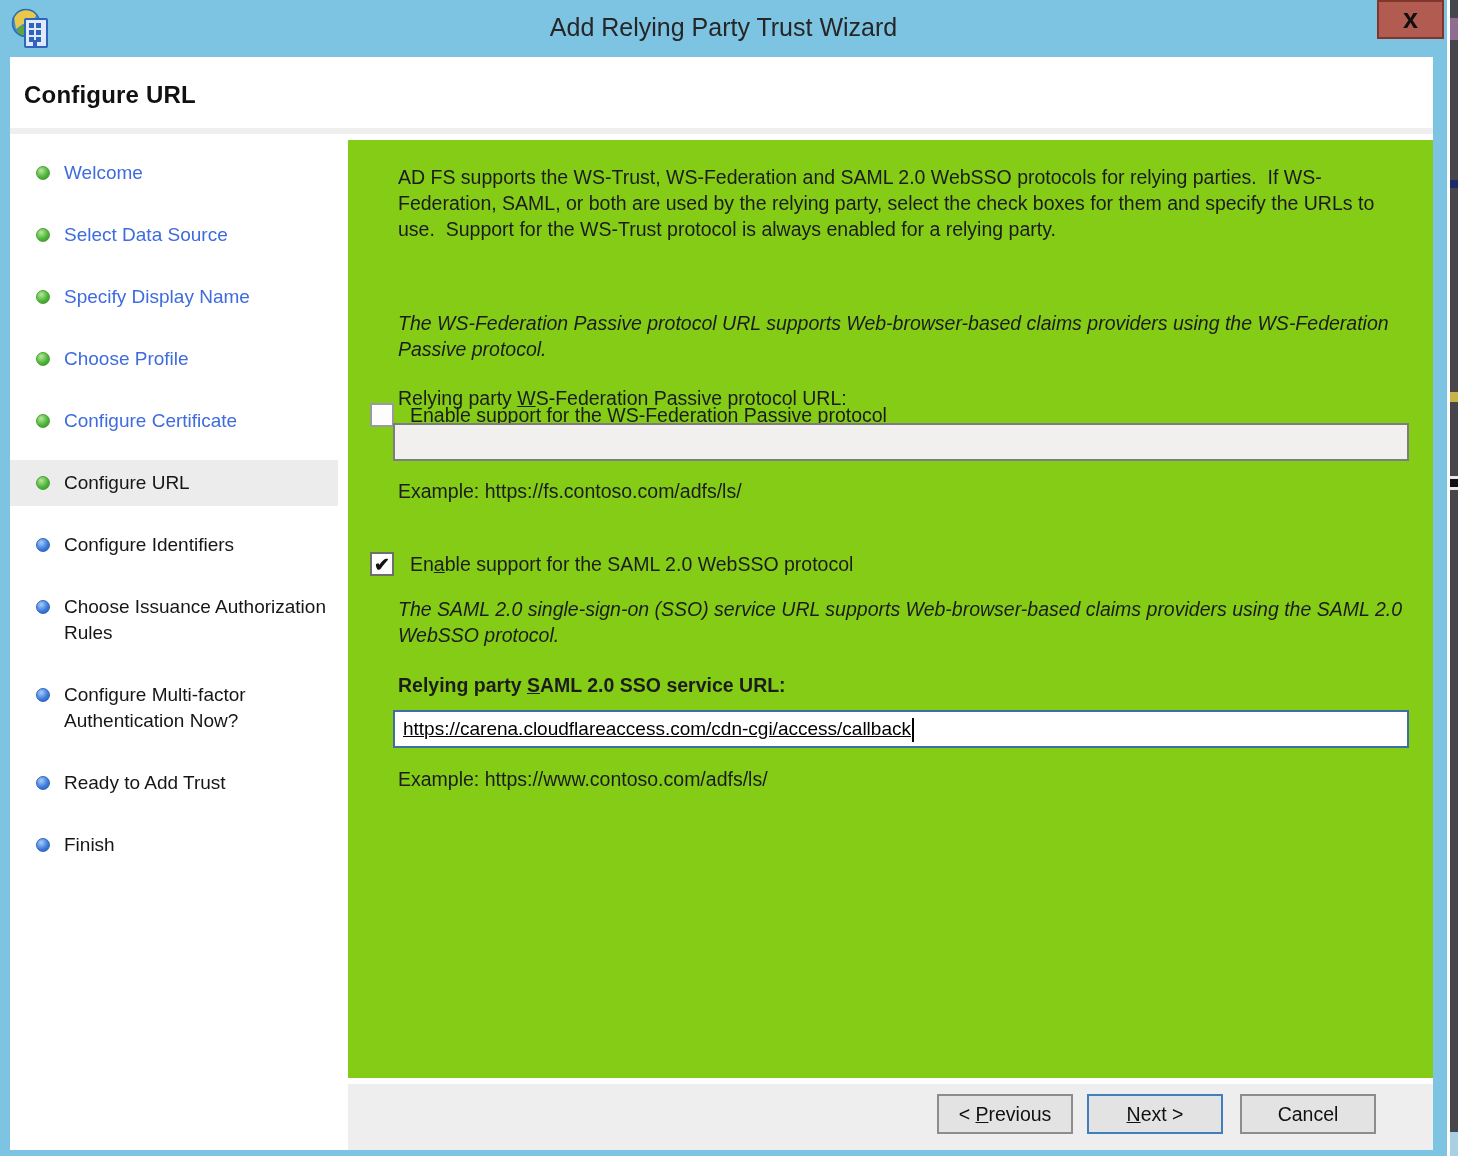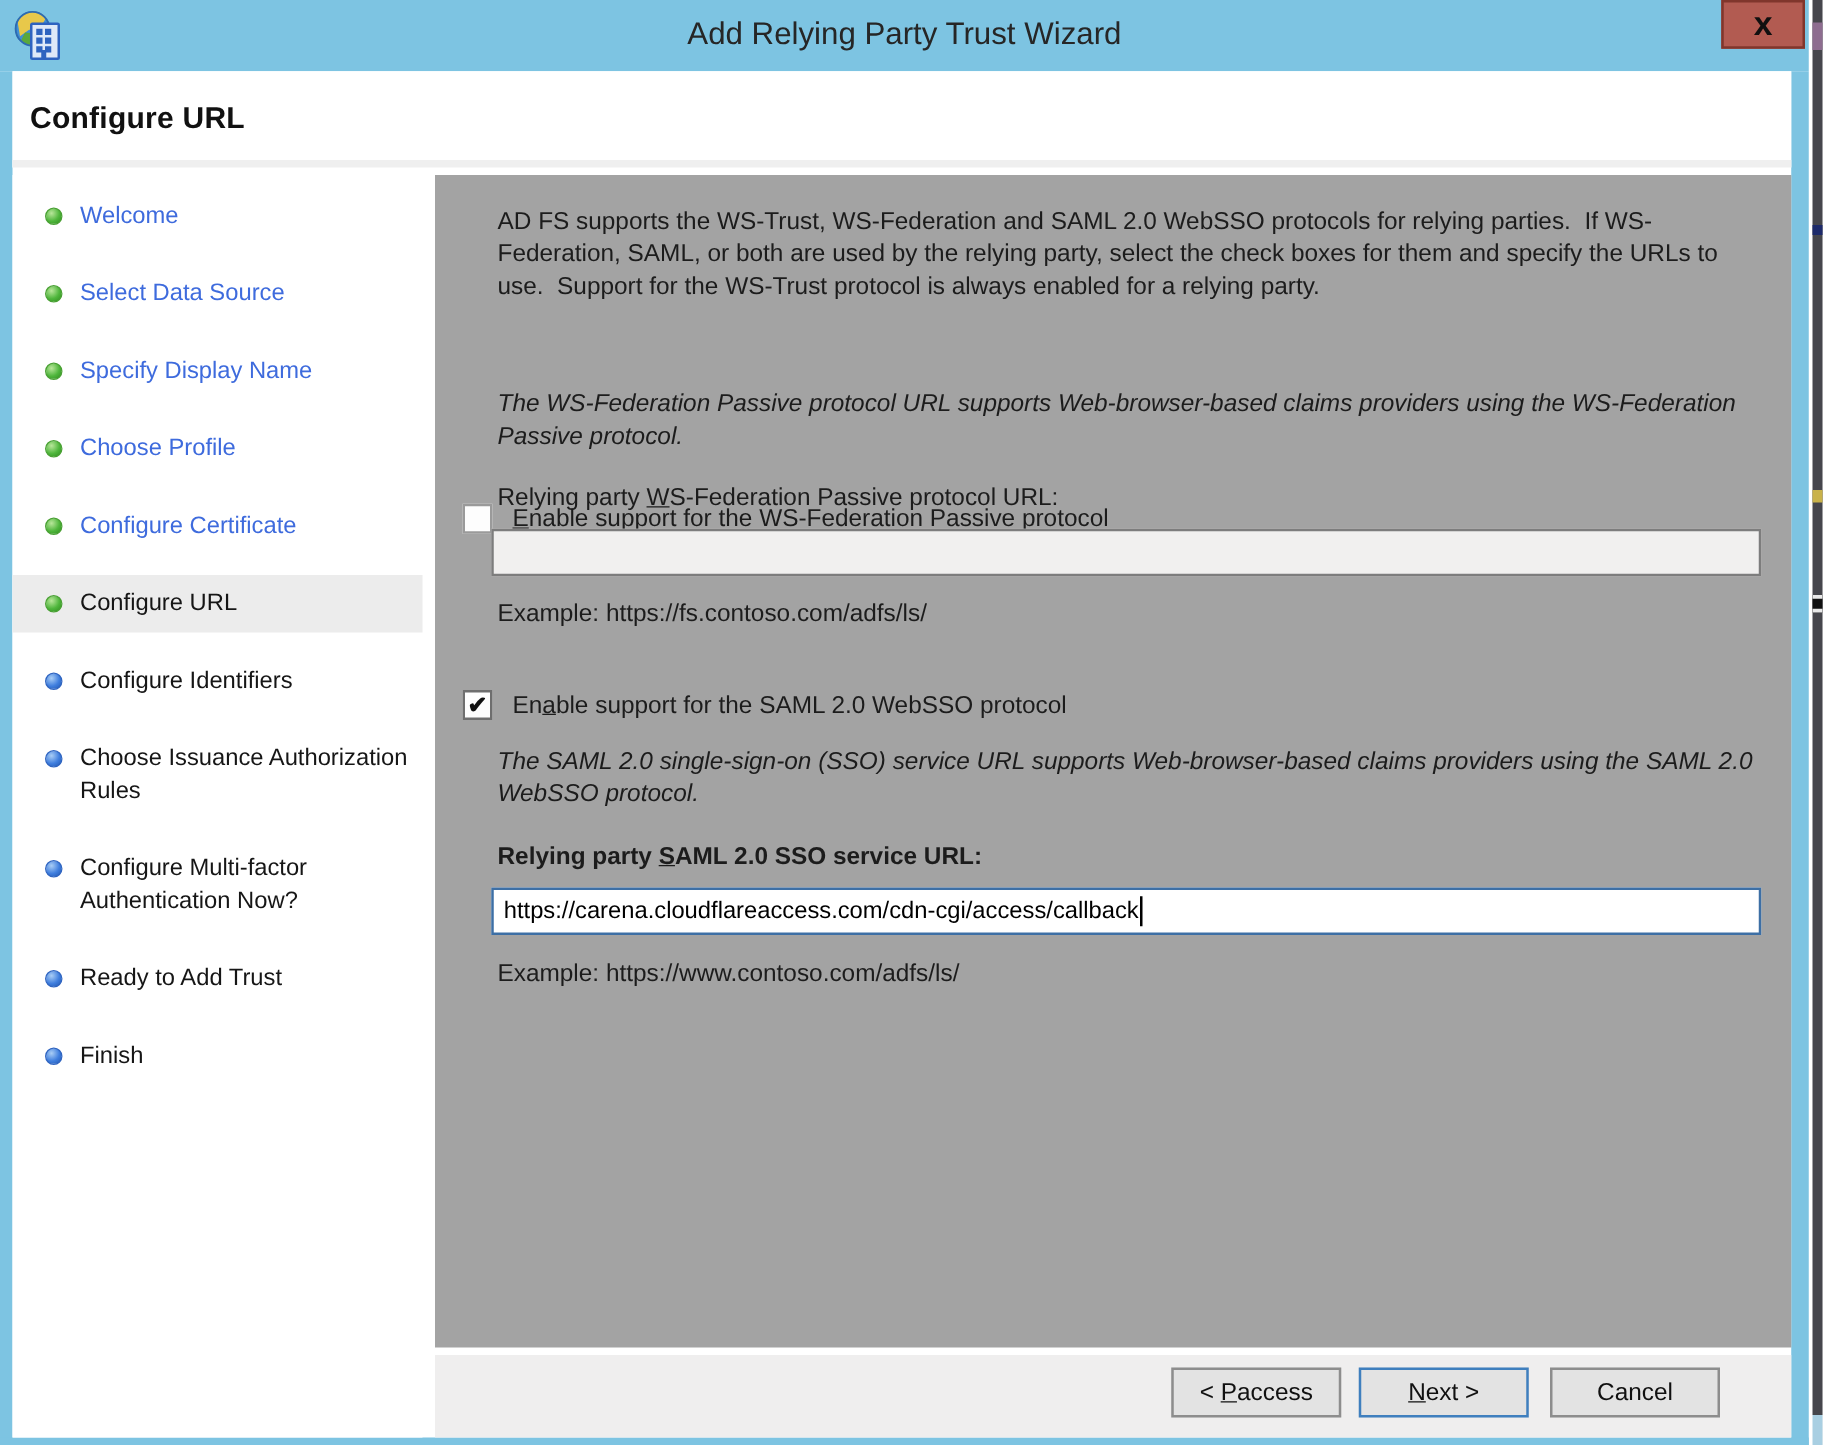"AD FS supports the WS-Trust," .content { background: #a3a3a3 -> #84cc16 }
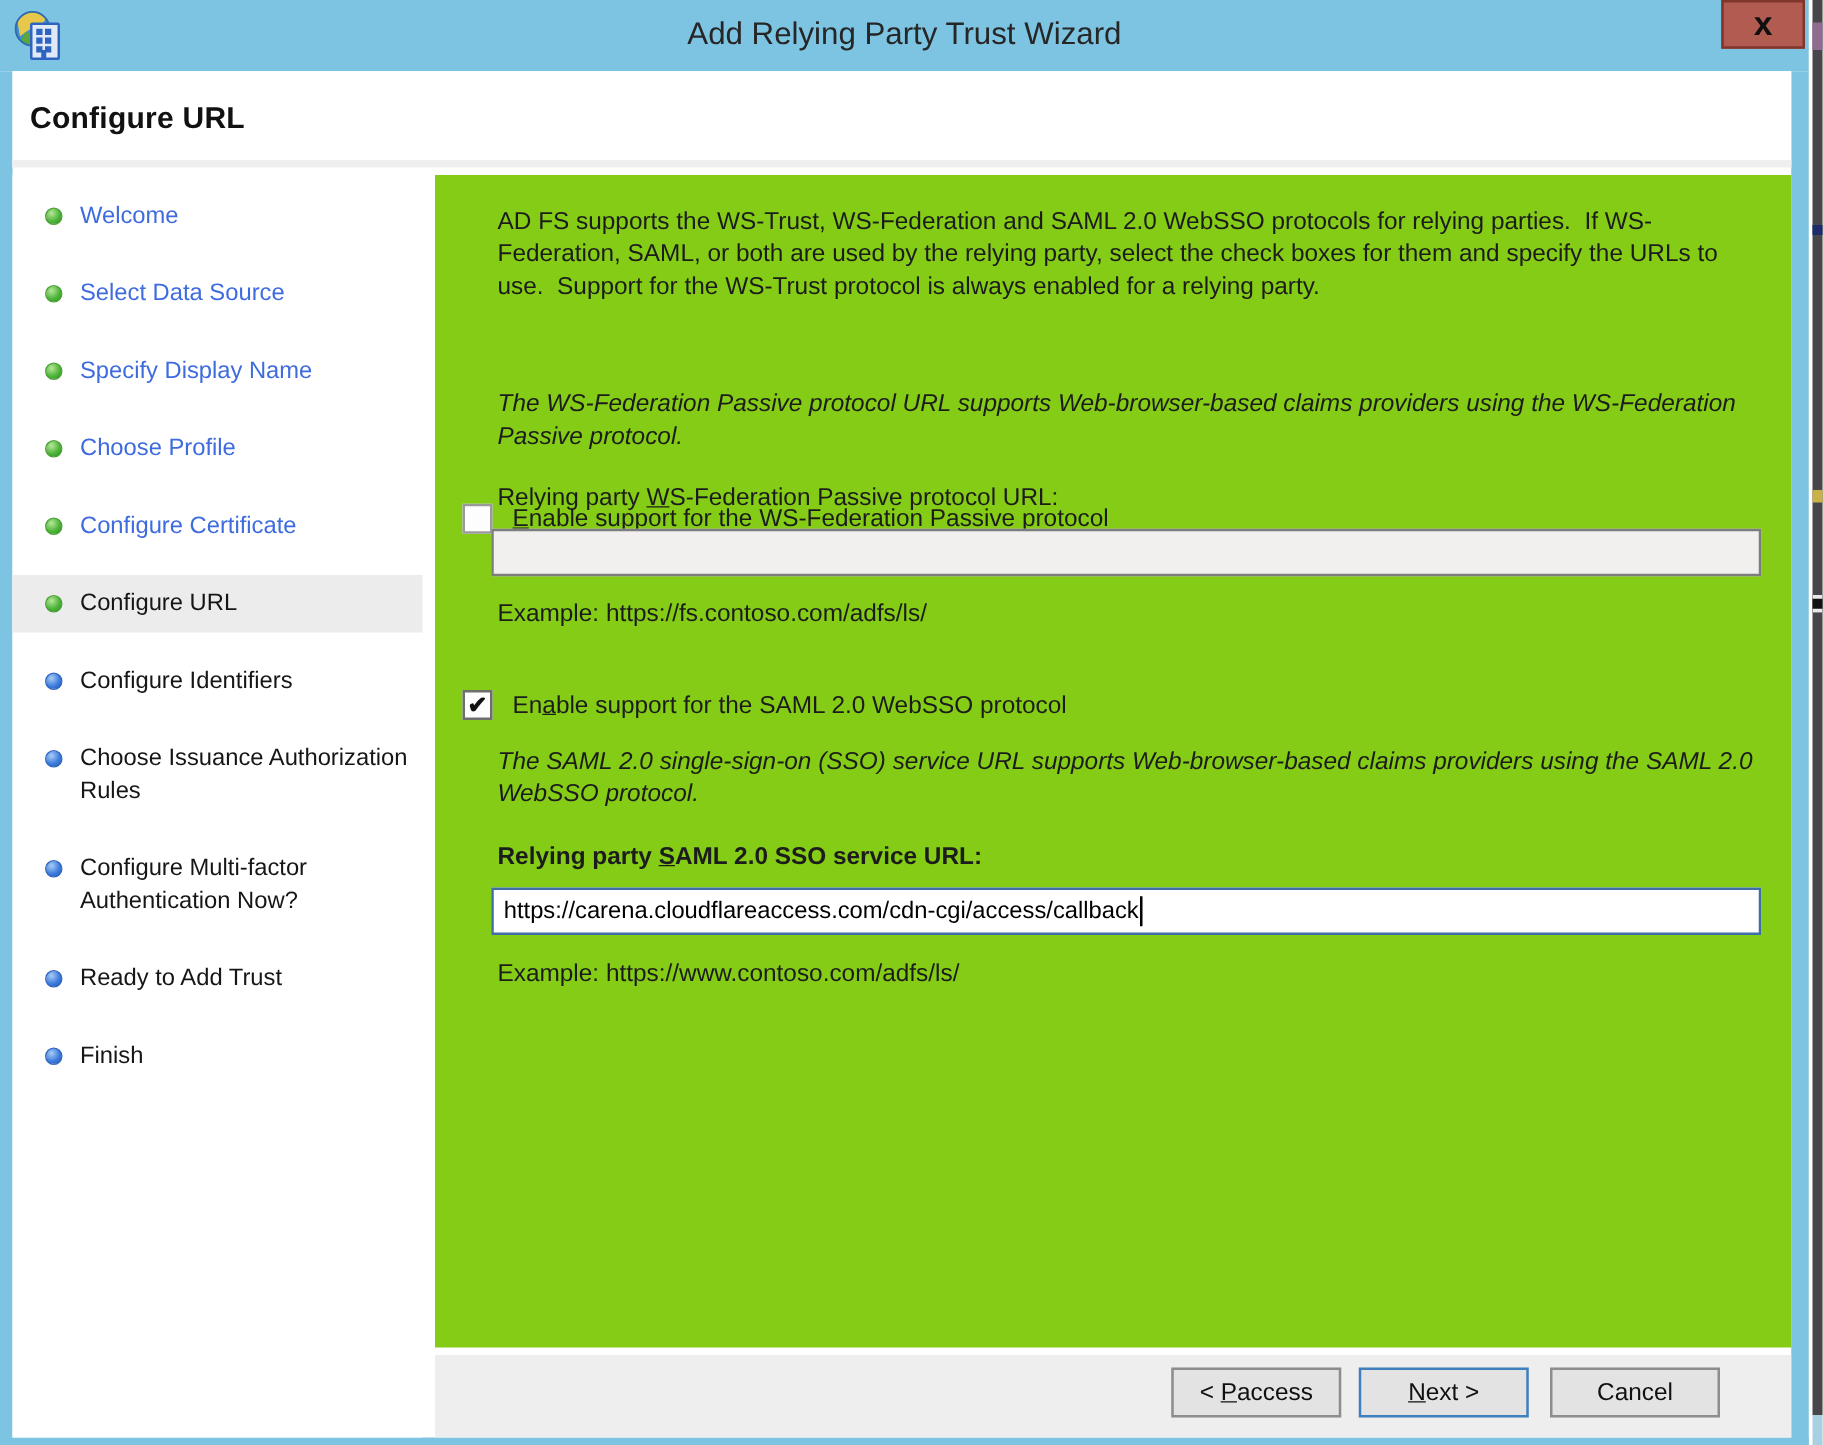"https://carena.cloudflareaccess.com/cdn-" div.url-input { text-decoration: none -> underline }
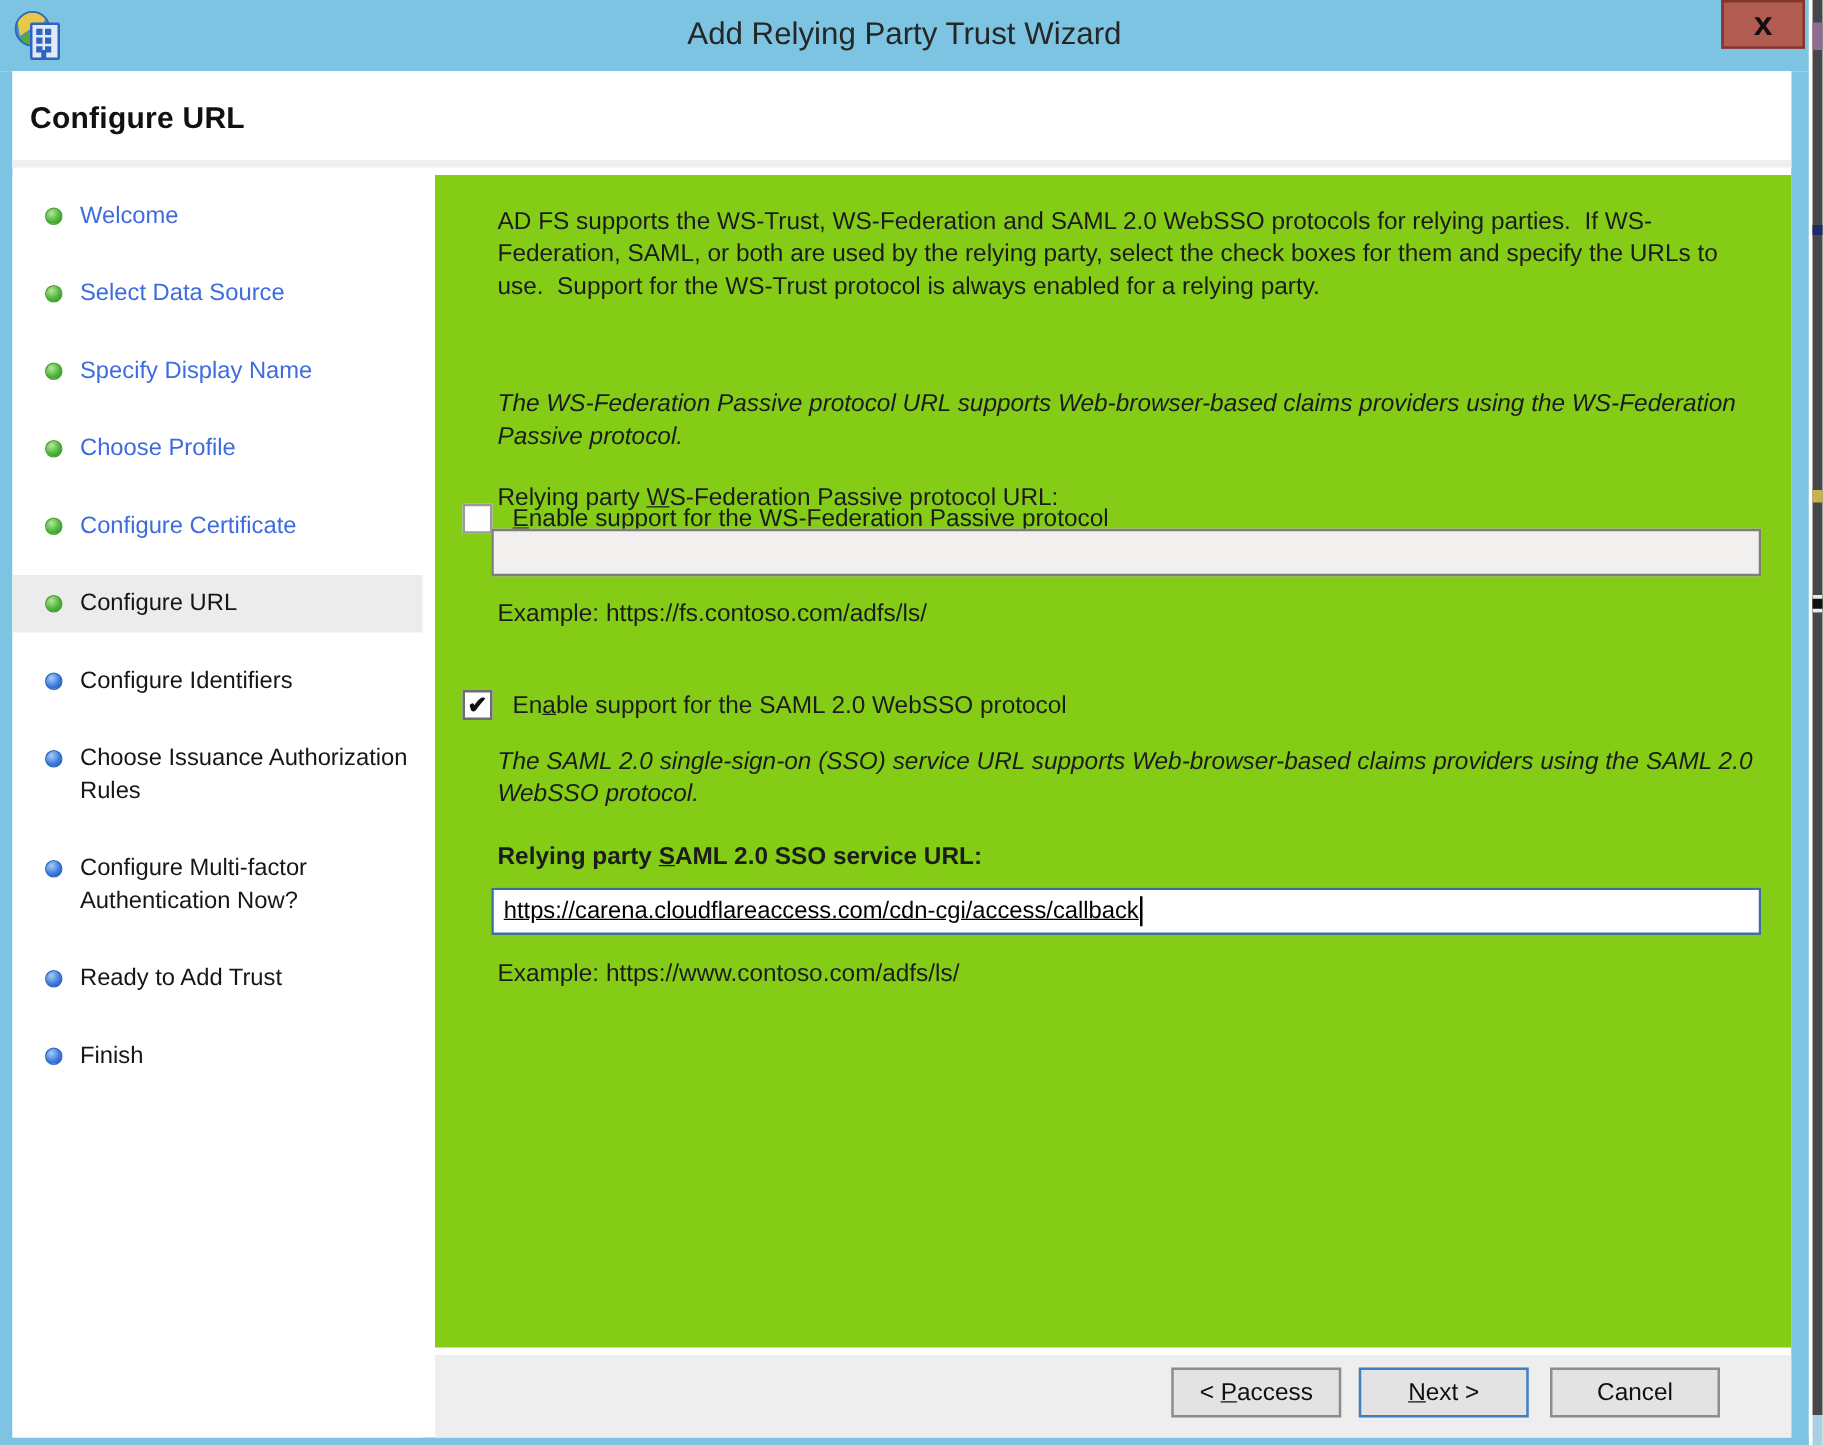"access" span { text: access -> revious }
